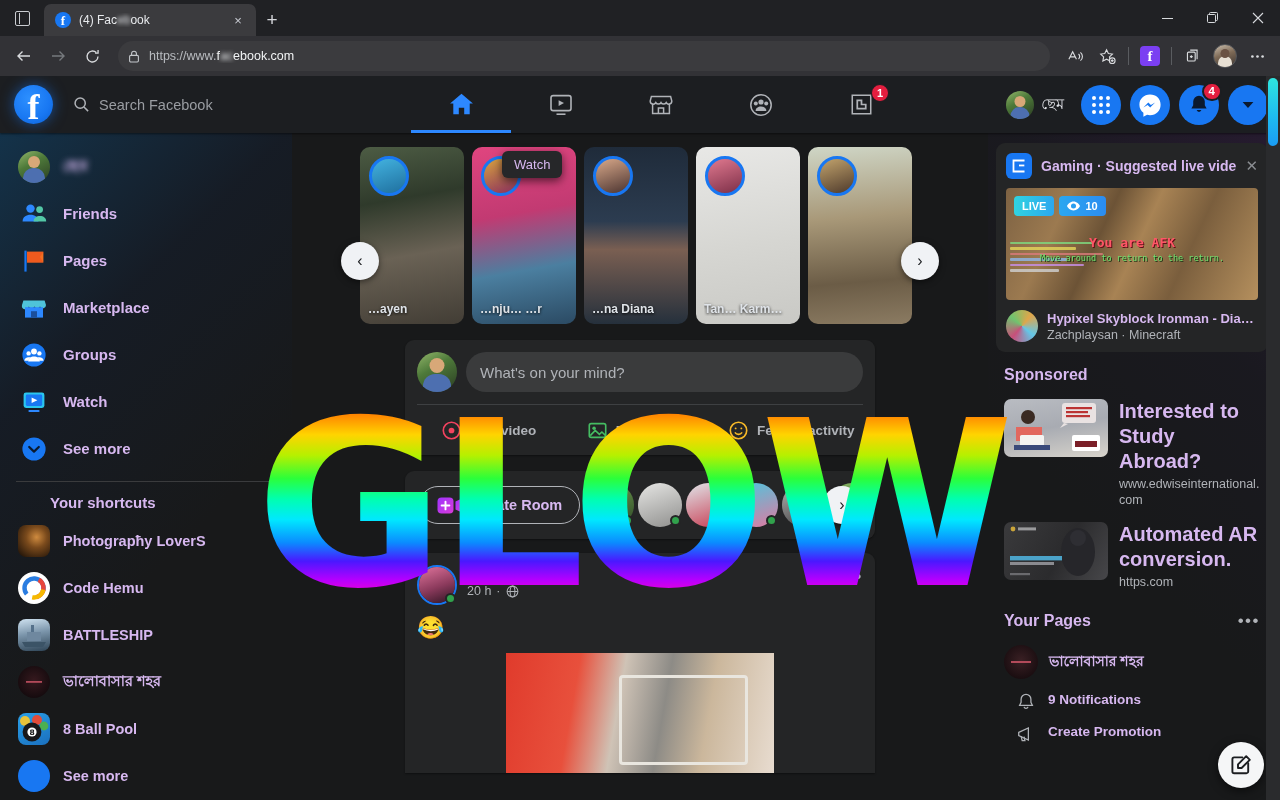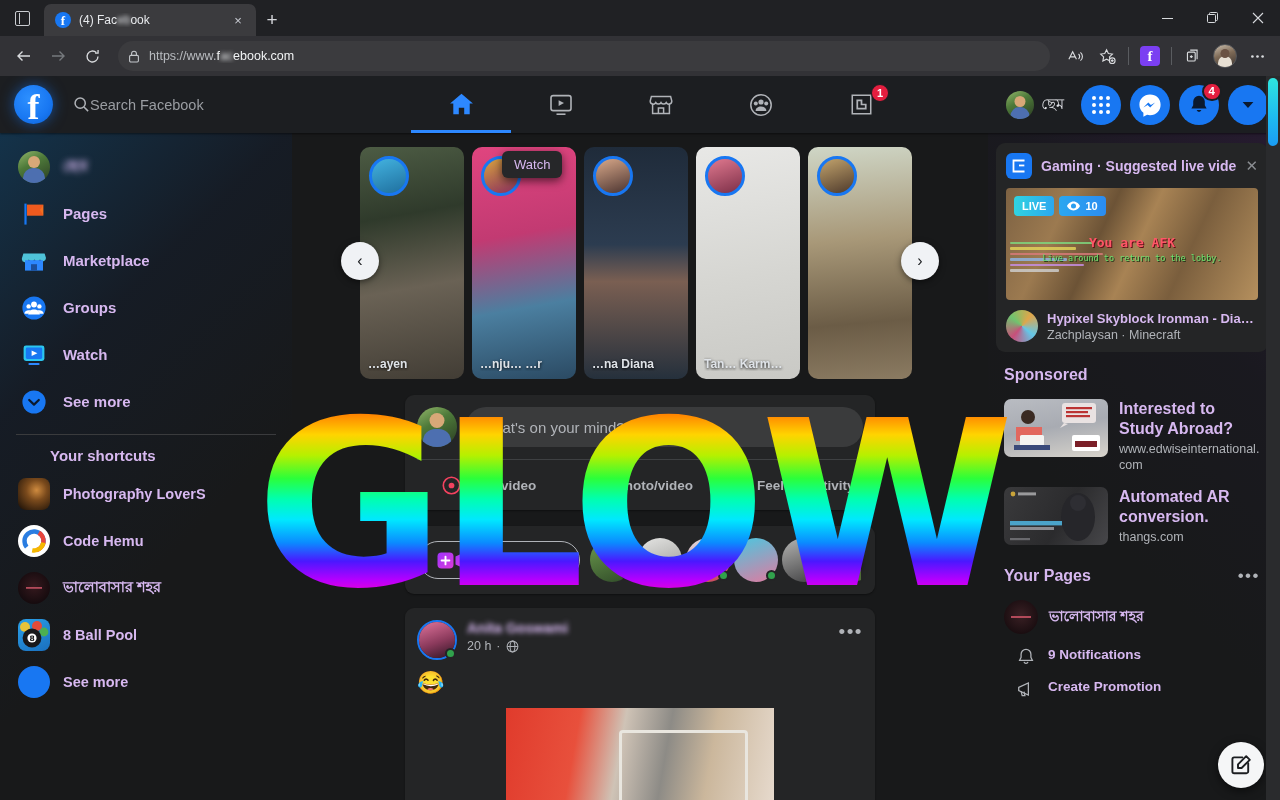"Search Facebook" .fb-search { gap: 0 -> 9px }
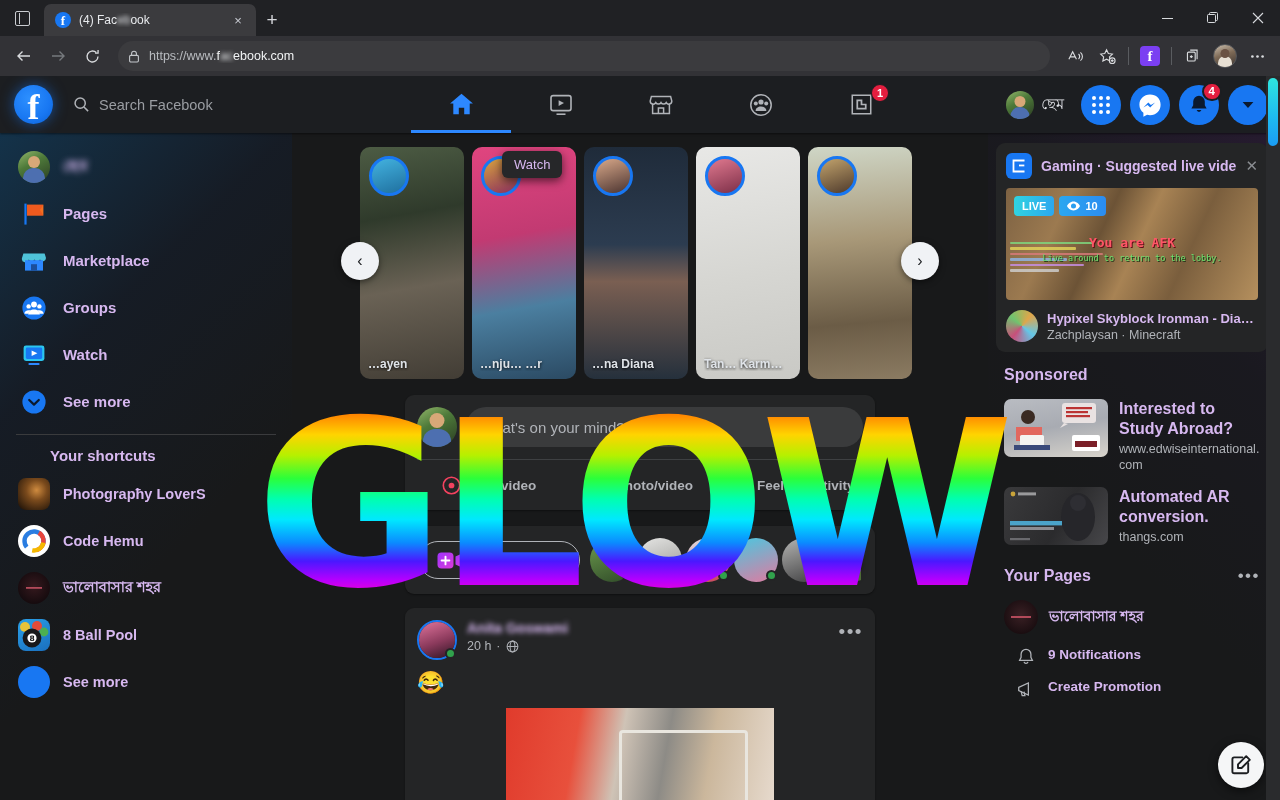"Friends" div.side-item { html: none -> <div> <div> <svg> <circle></circle> <path></path> <circle></circle> <path></path> </svg> </div> <span>Friends</span> </div> }
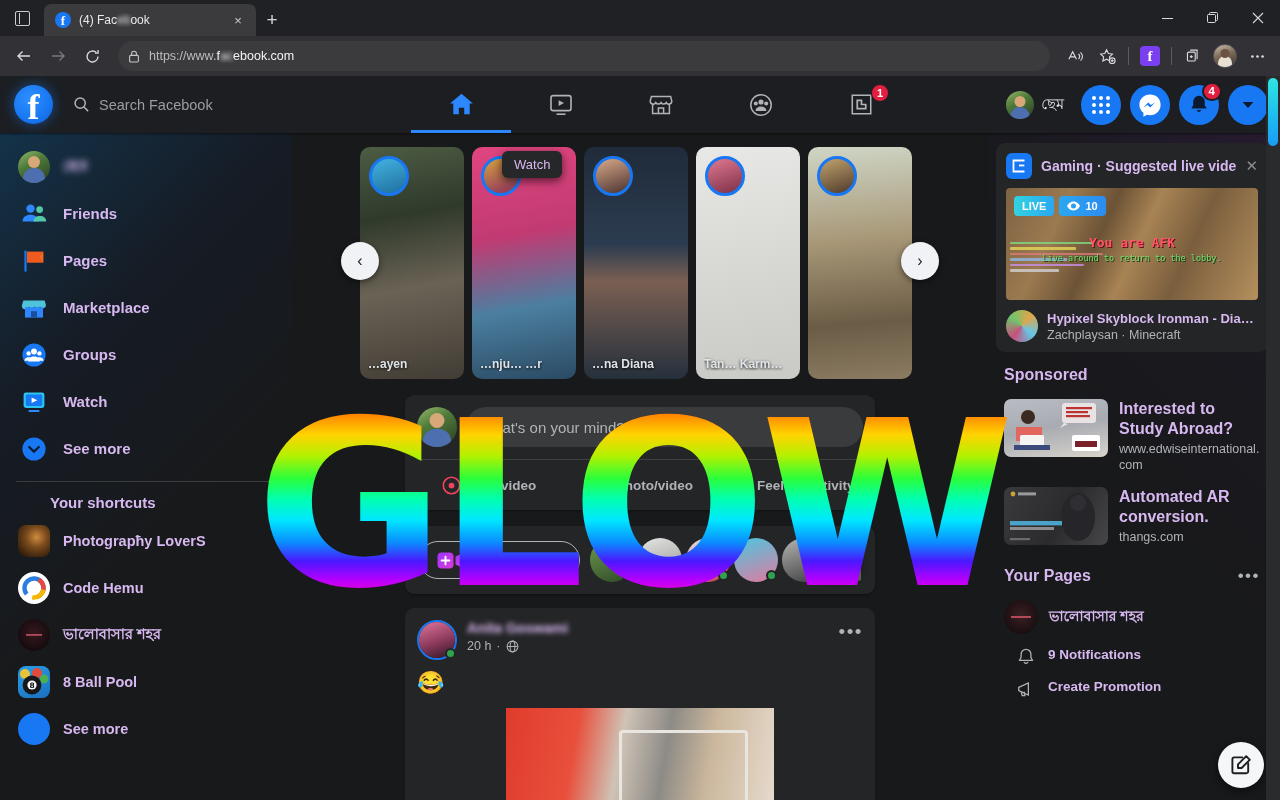"Live around to return to" div.gt-sub { text: Live around to return to the lobby -> Move around to return to the return }
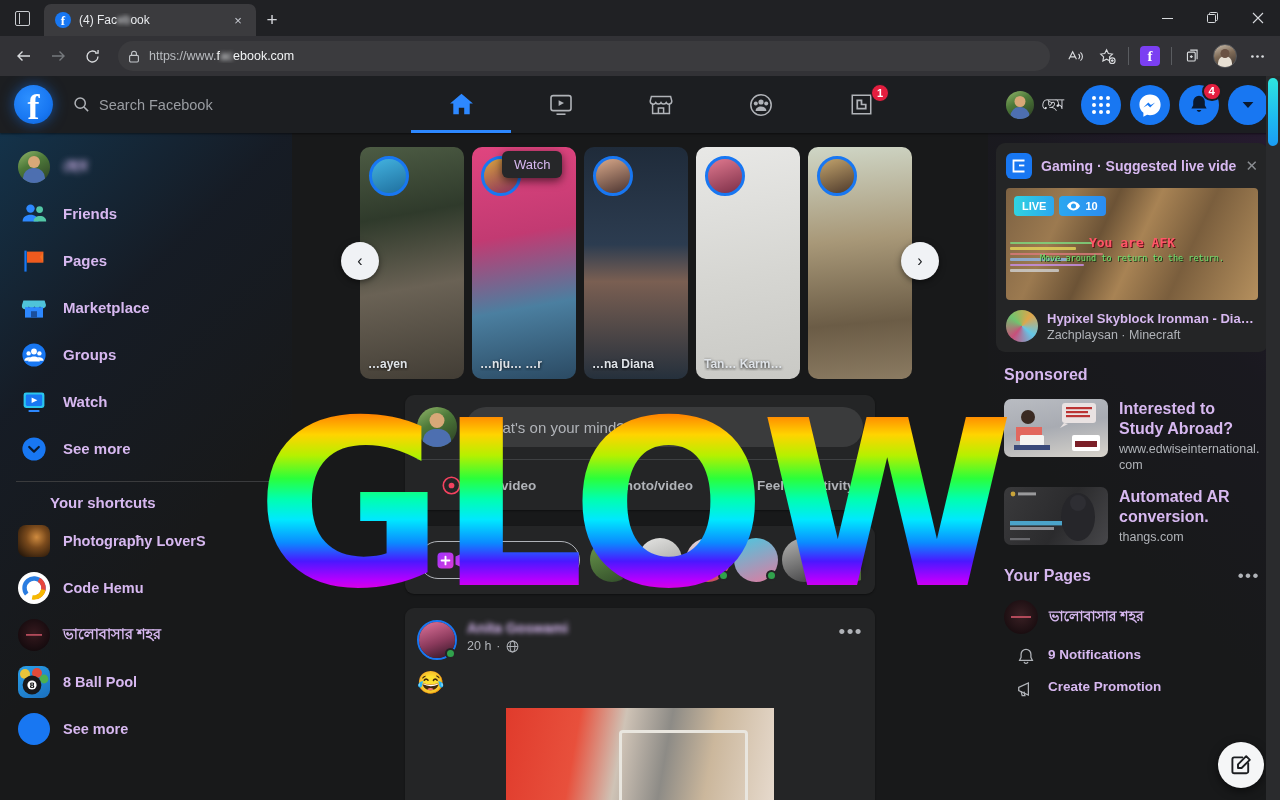"…ayen" .story { height: 232px -> 177px }
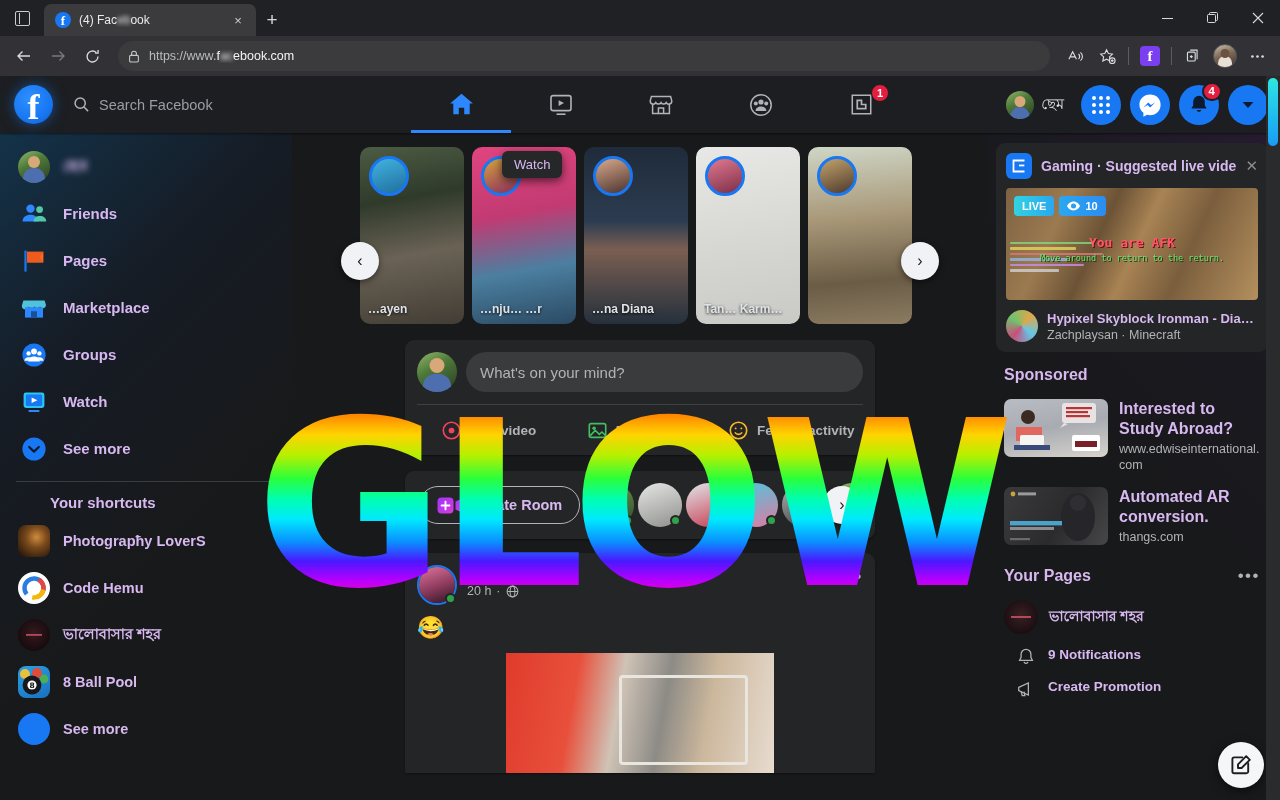"Interested to Study Abroad?" .ad-title { font-size: 16px -> 20px }
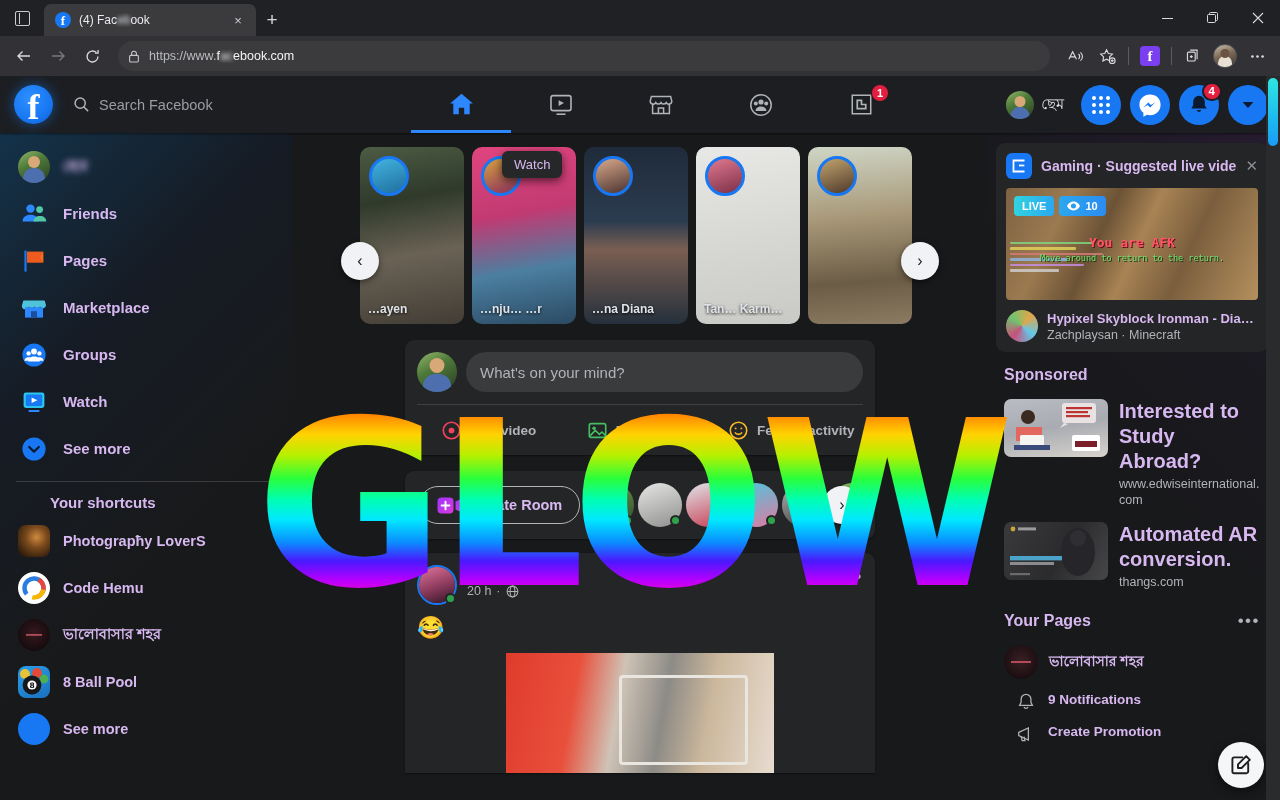"thangs.com" div.ad-url { text: thangs.com -> https.com }
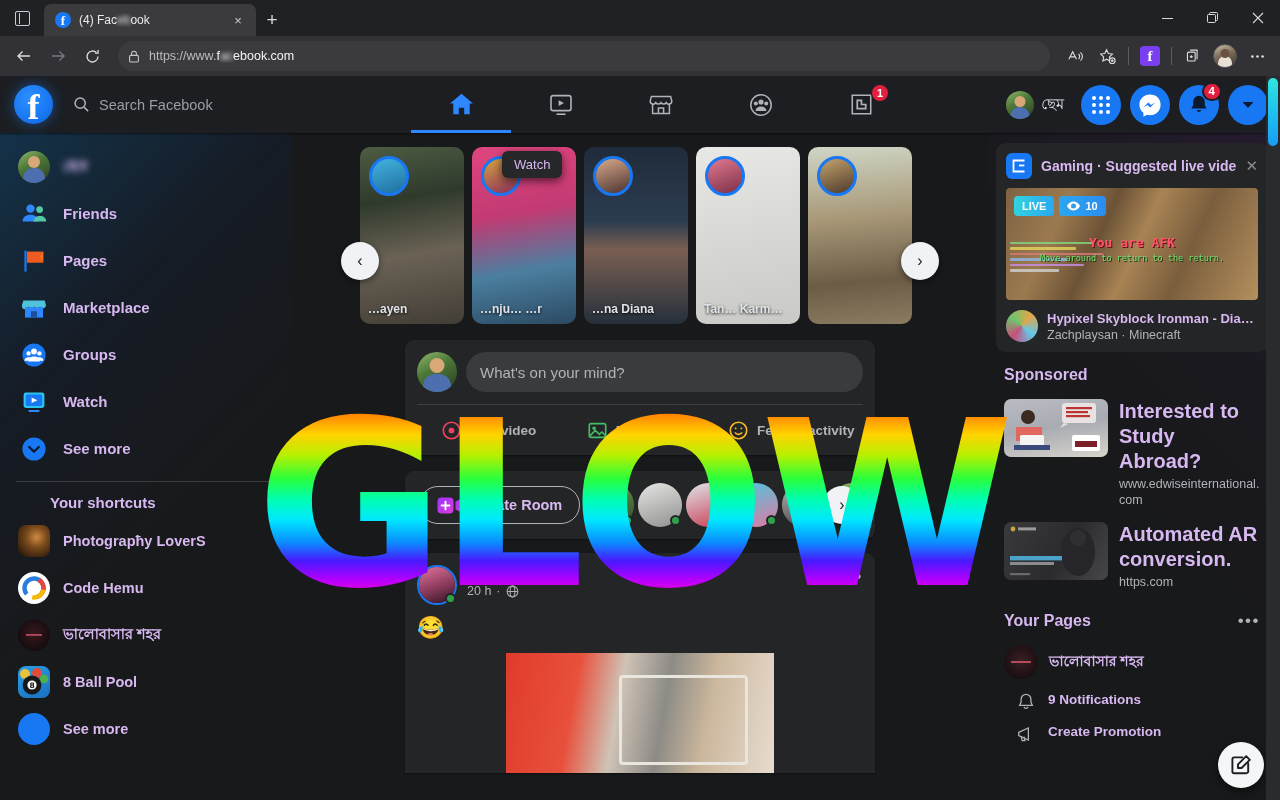"BATTLESHIP" div.sc-item { html: none -> <div> <div> <svg> <path></path> <path></path> <path></path> </svg> </div> <span>BATTLESHIP</span> </div> }
